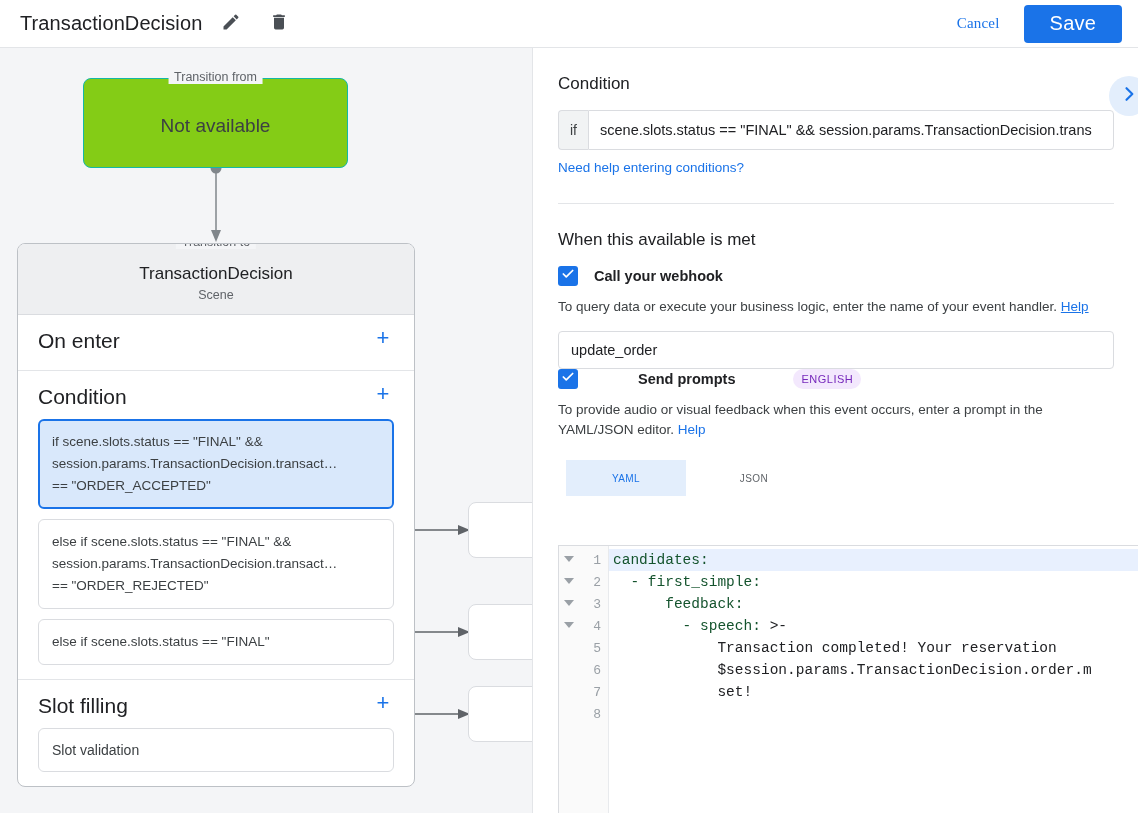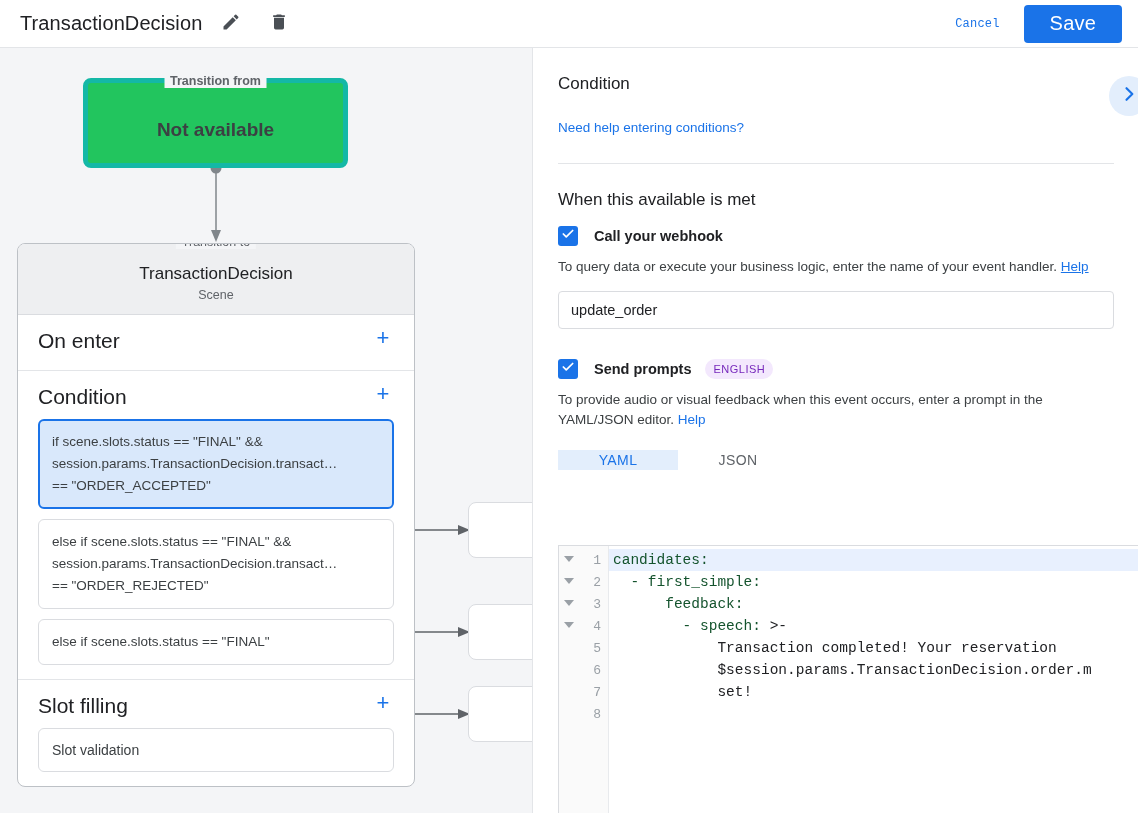"Cancel" .cancel-btn { font-family: Liberation Mono, monospace -> Liberation Serif, serif; font-size: 12px -> 15px }
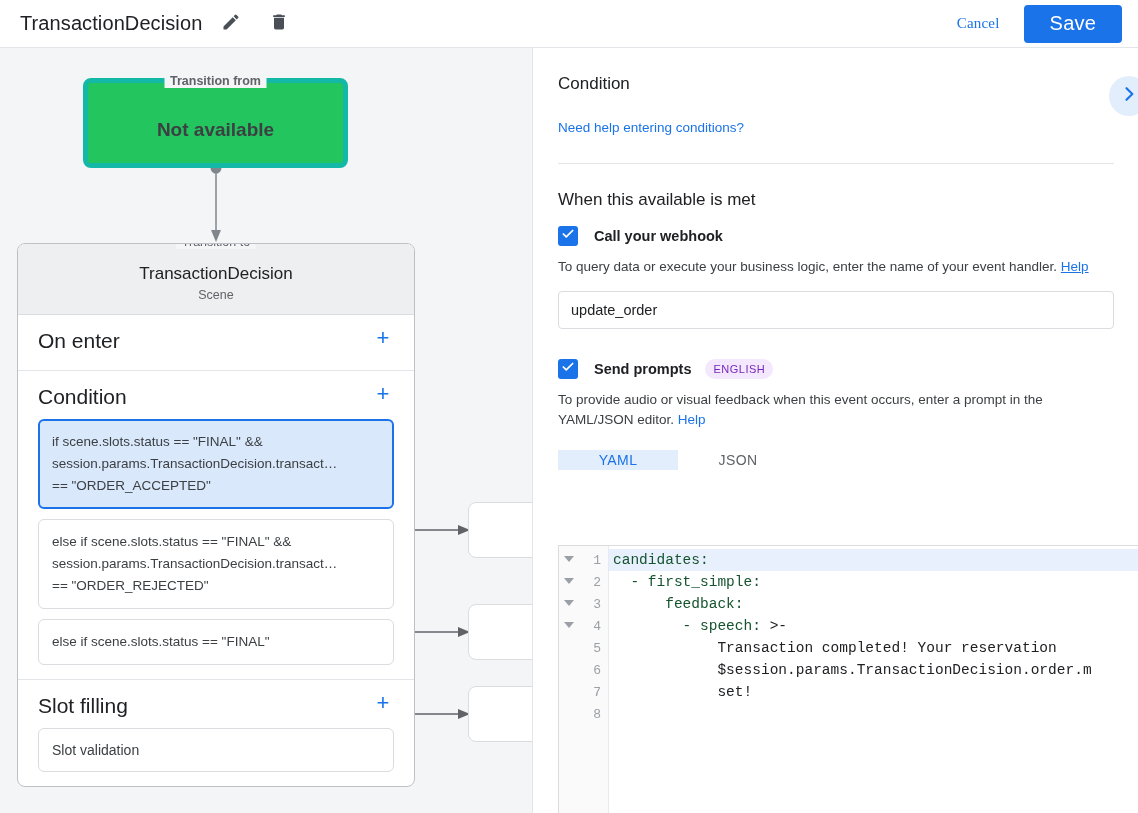"Transition from" .fieldbox { background: #22c55e -> #84cc16; border: 5px solid #14b8a6 -> 1px solid #14b8a6; font-weight: bold -> none }
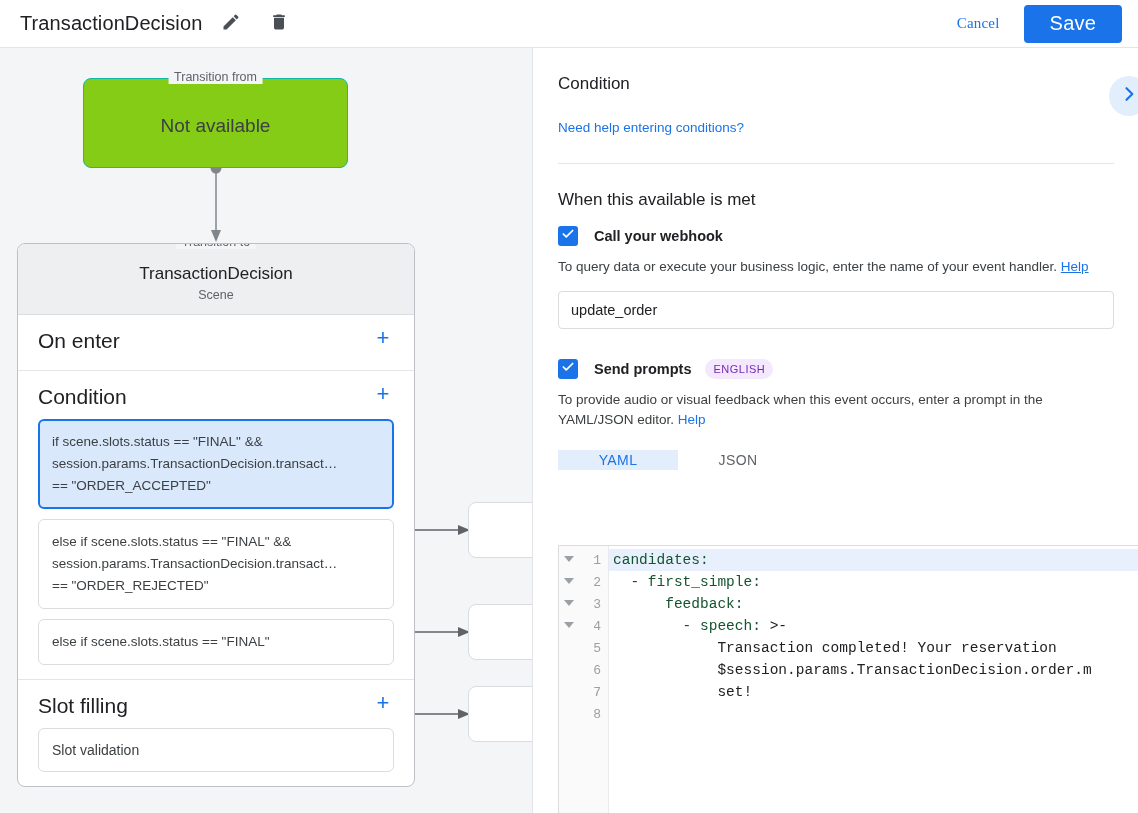"if" div.cond-row { html: none -> <div> <div>if</div> <input> </div> }
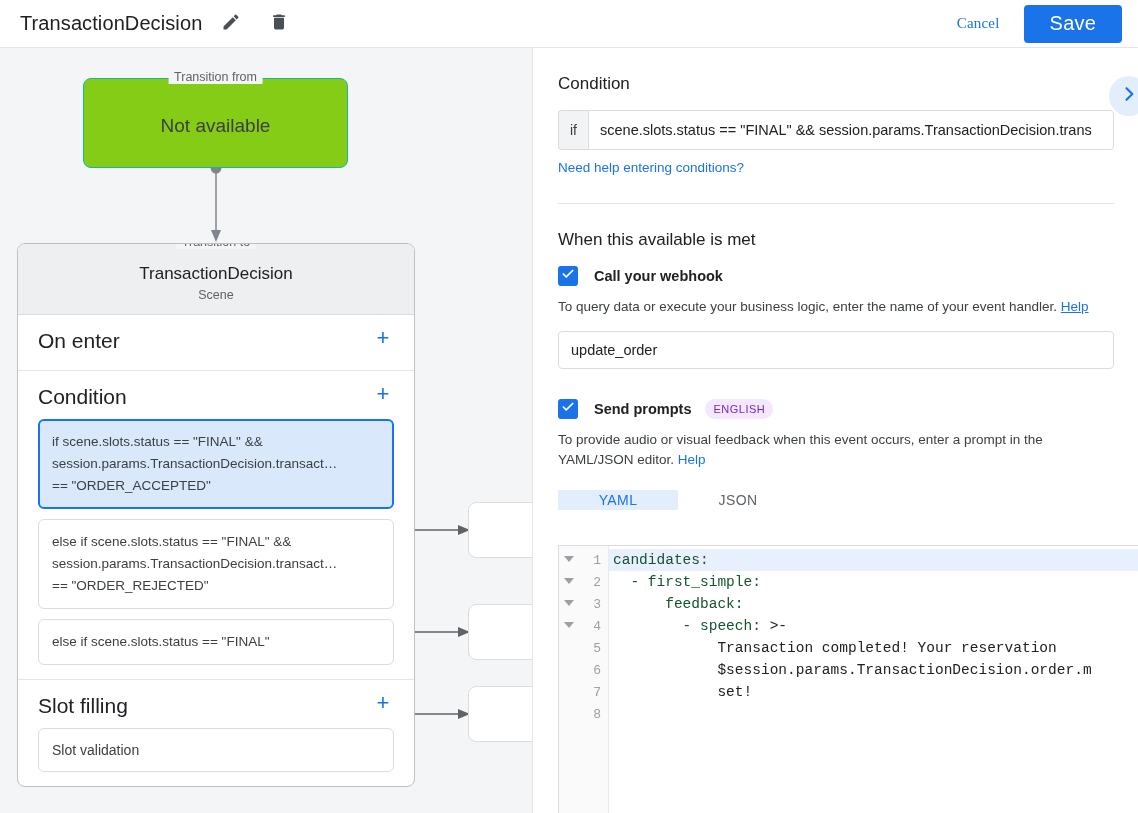"Send prompts" div.check-row { gap: none -> 44px; margin-top: 30px -> none }
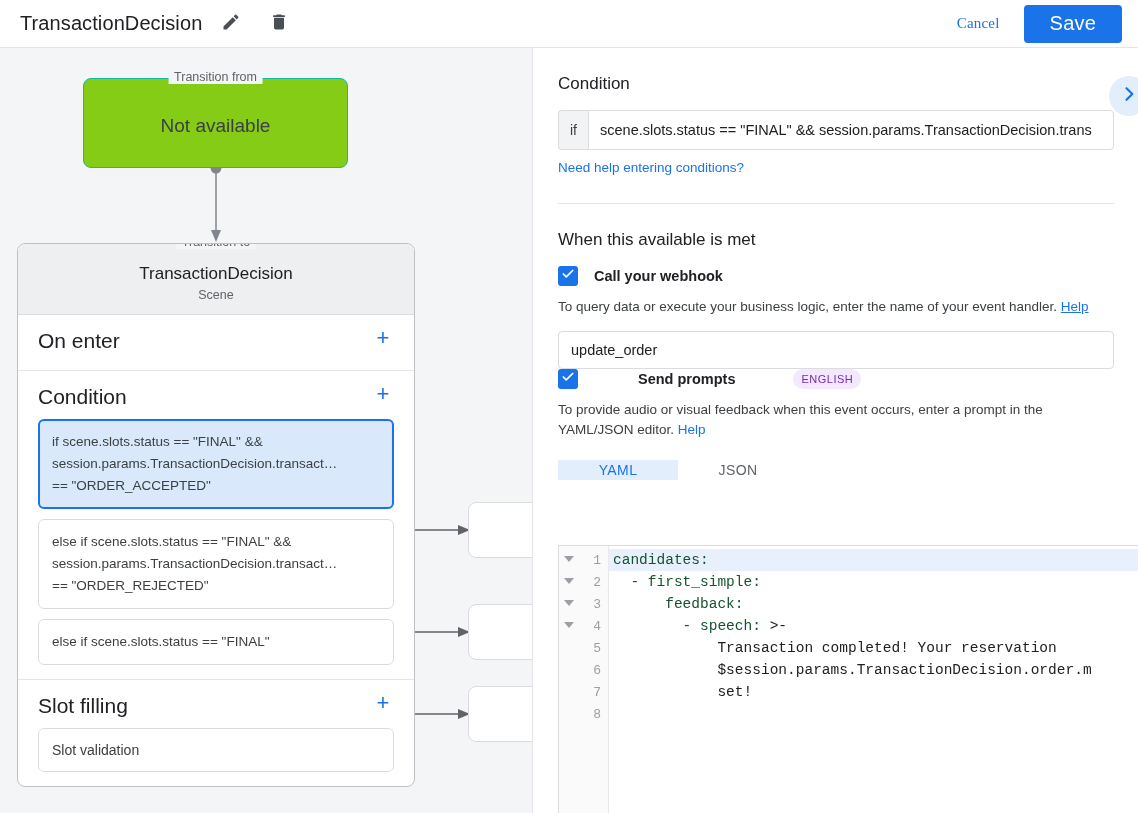"YAML" .tab { font-size: 14px -> 10px; height: 20px -> 36px; margin-left: none -> 8px }
